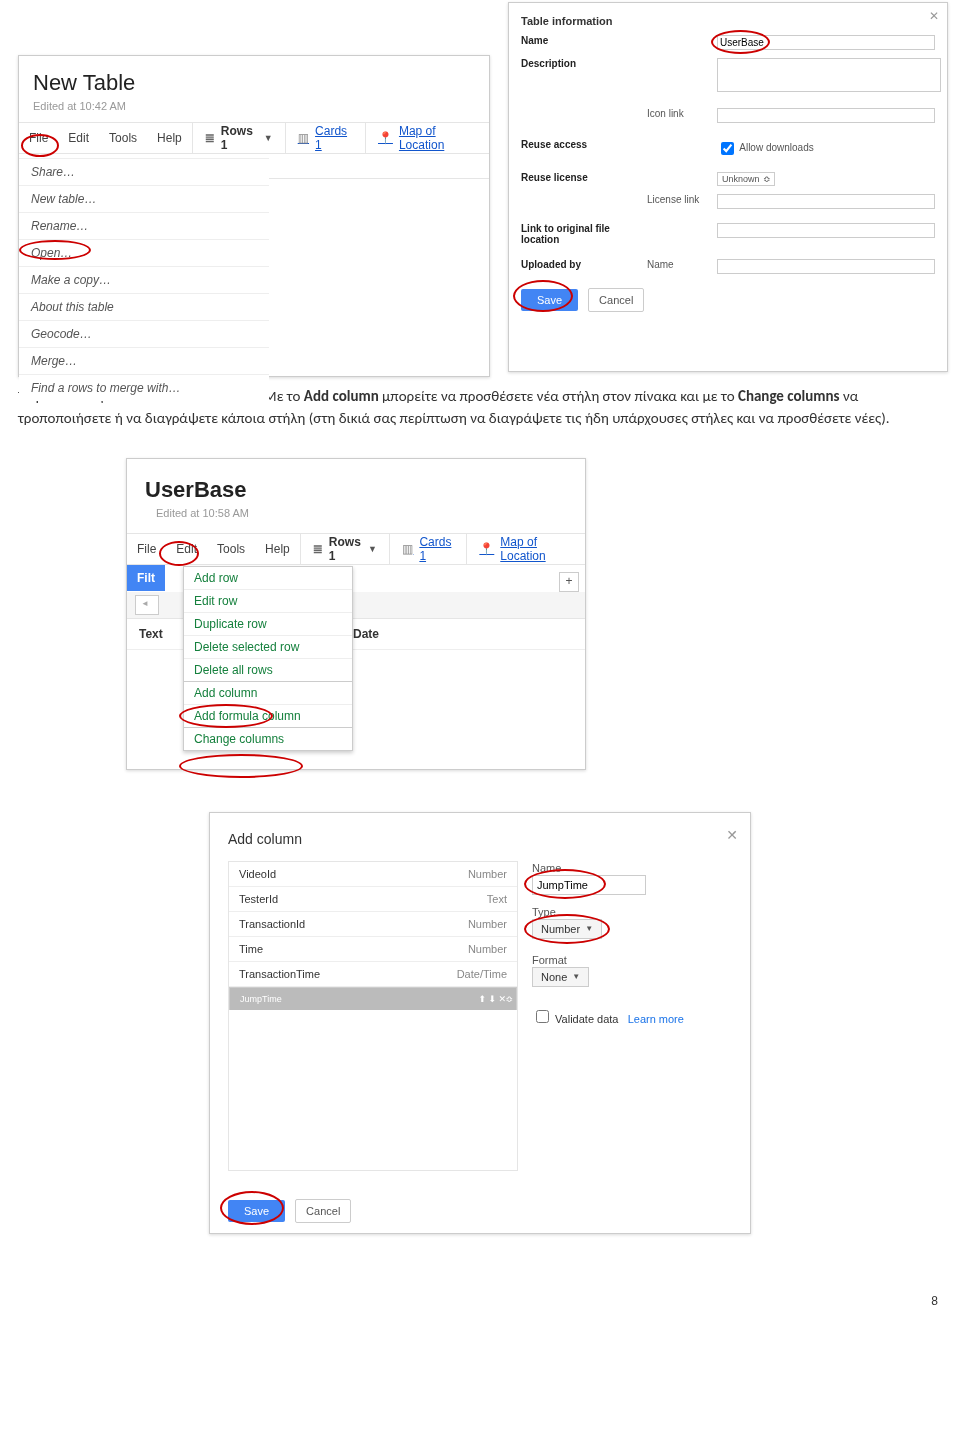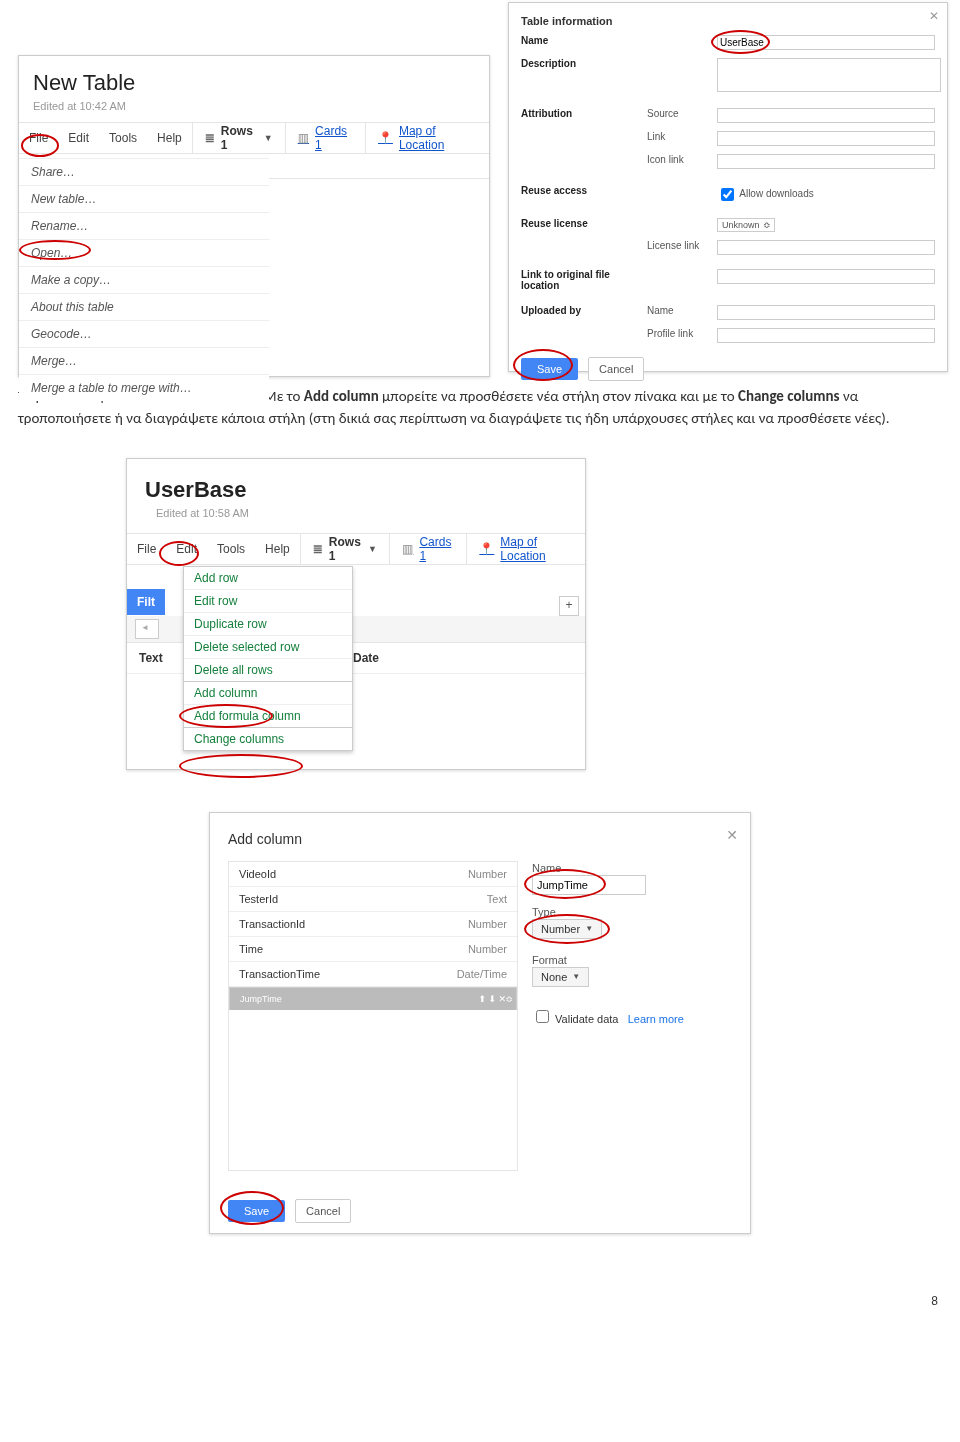"Attribution" div.form-row { html: <div> <div>Attribution</div> <div>Source</div> <div><input></div> </div> -> none }
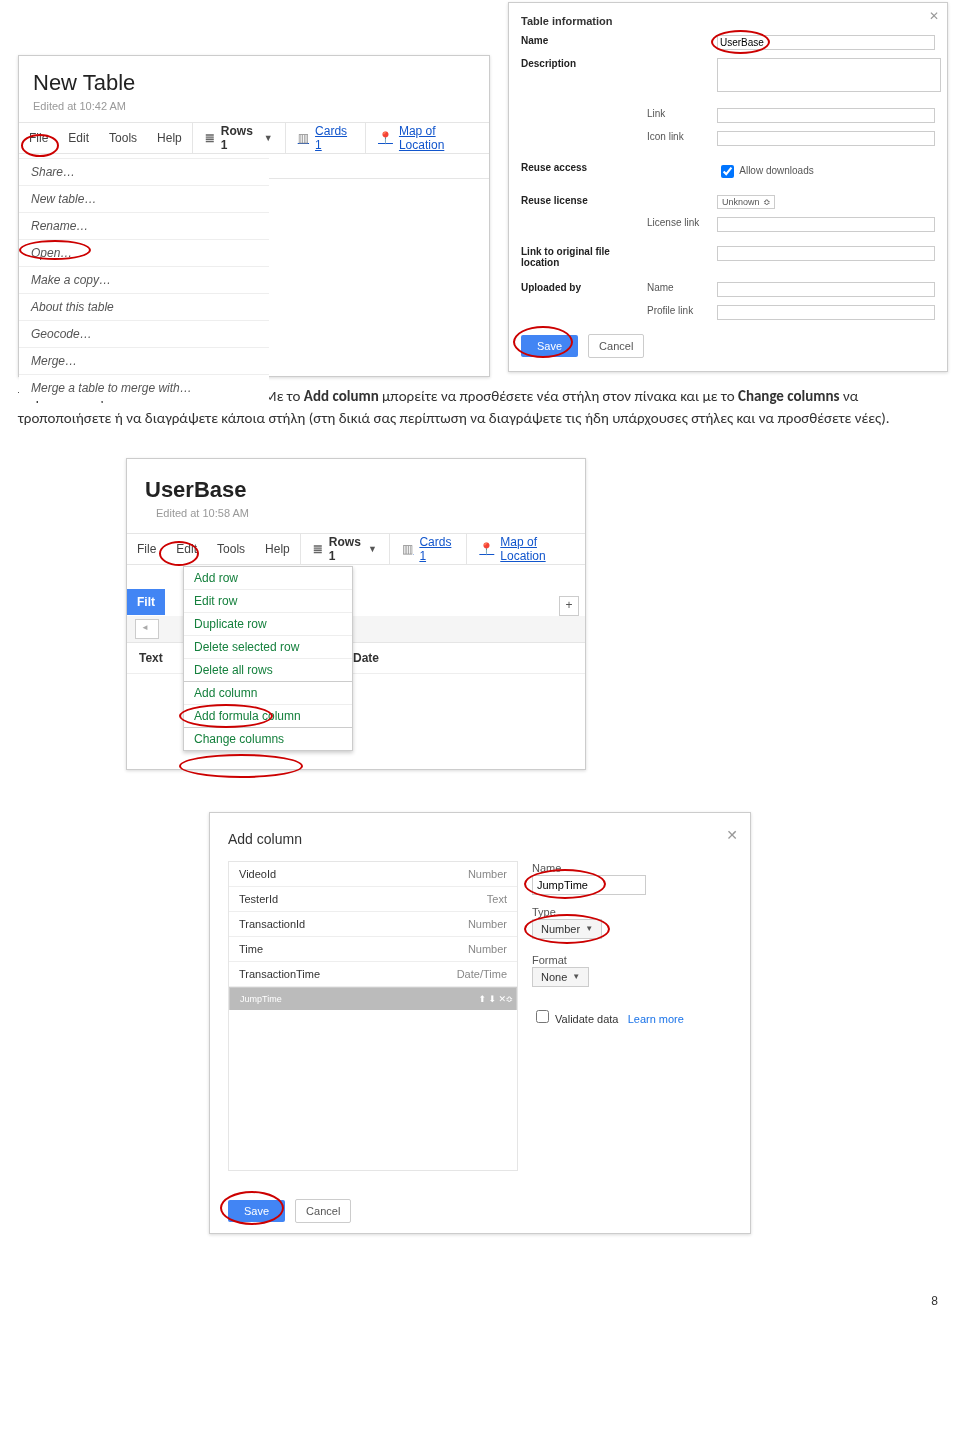"Link" div.form-row { html: <div> <div></div> <div>Link</div> <div><input></div> </div> -> none }
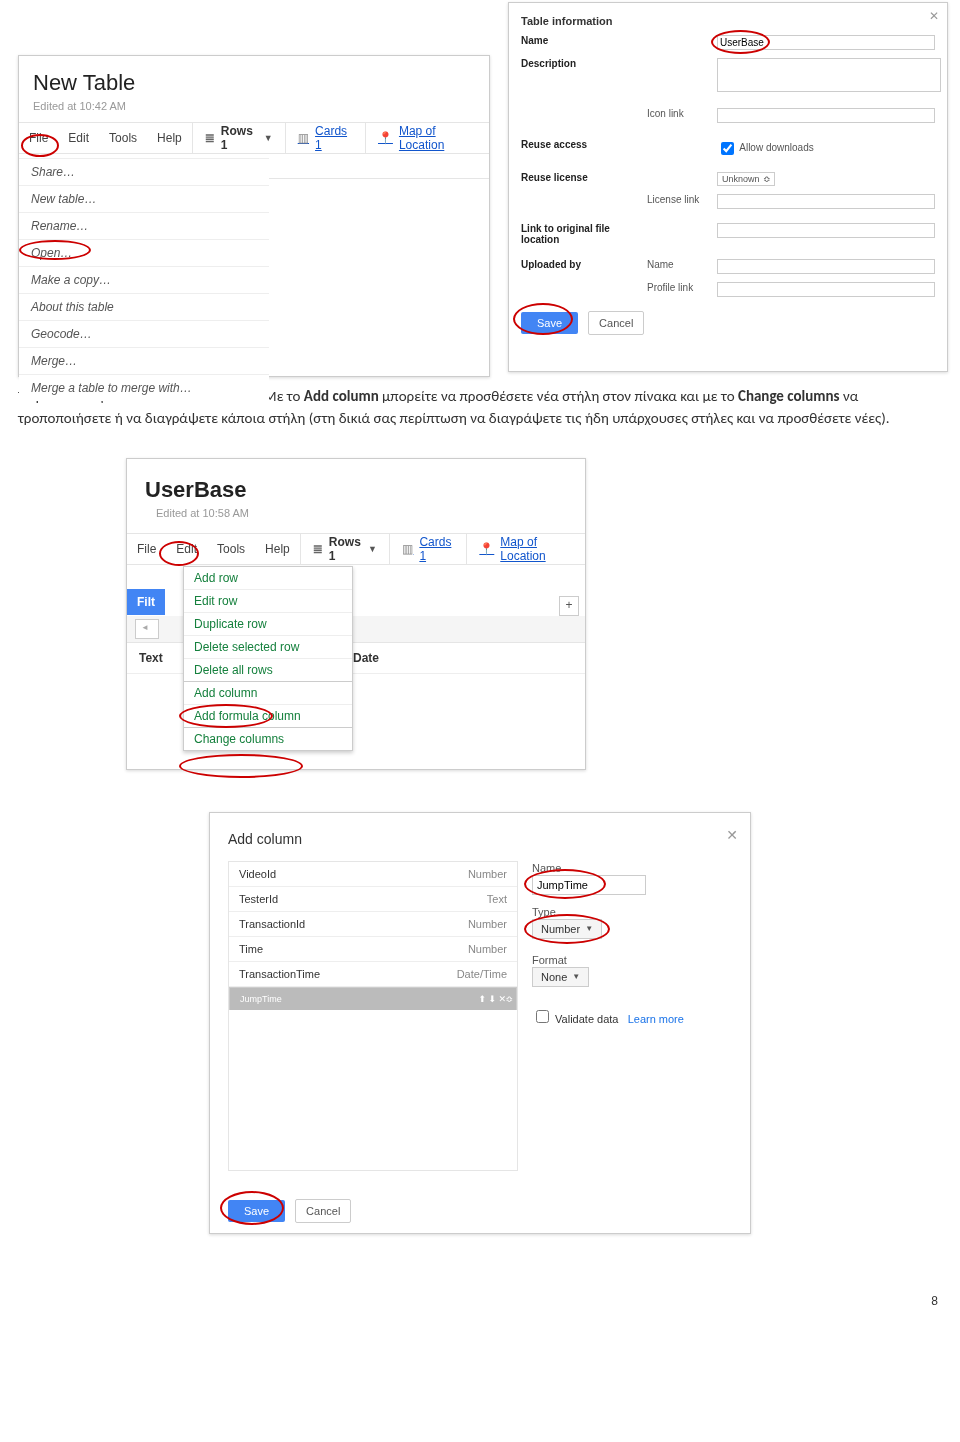"Profile link" div.form-row { html: <div> <div></div> <div>Profile link</div> <div><input></div> </div> -> none }
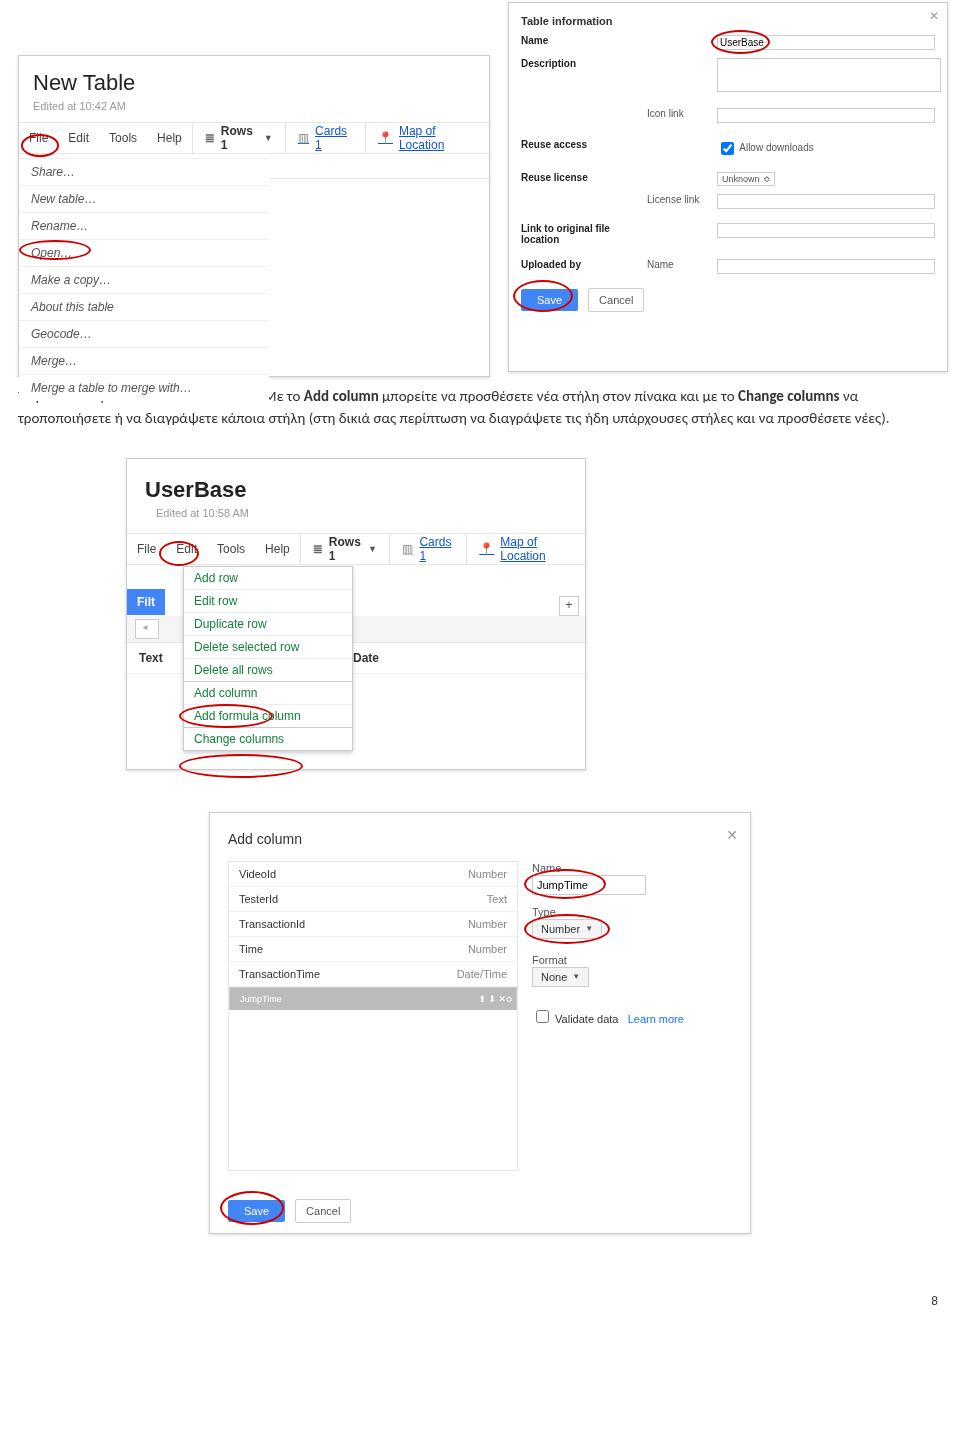"Merge a table to merge" div.it { text: Merge a table -> Find a rows }
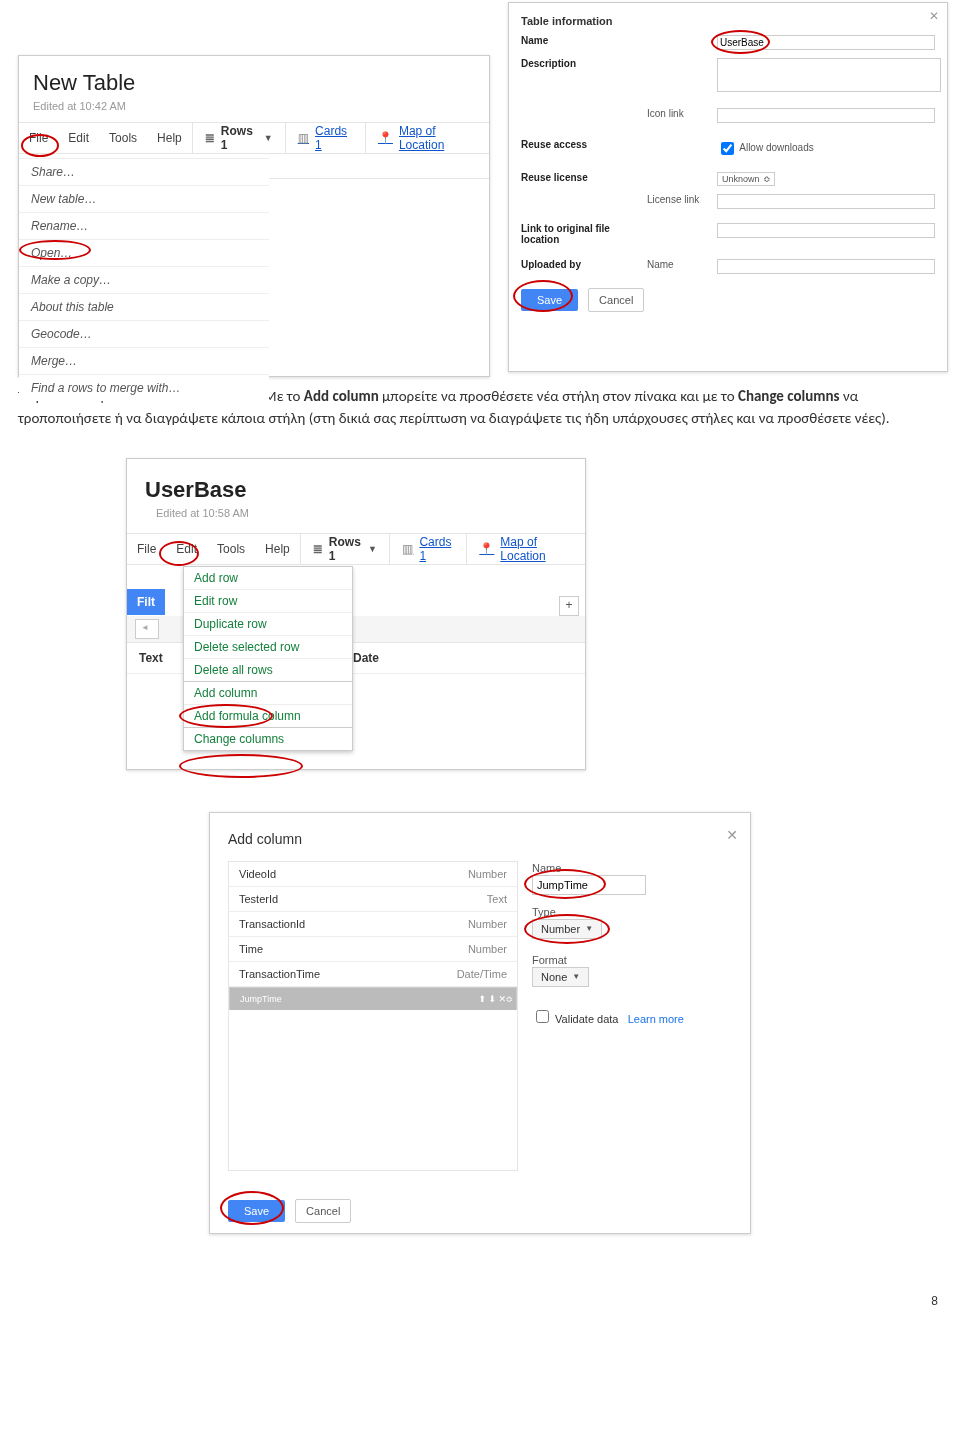"Filt" div { margin-top: 24px -> none }
